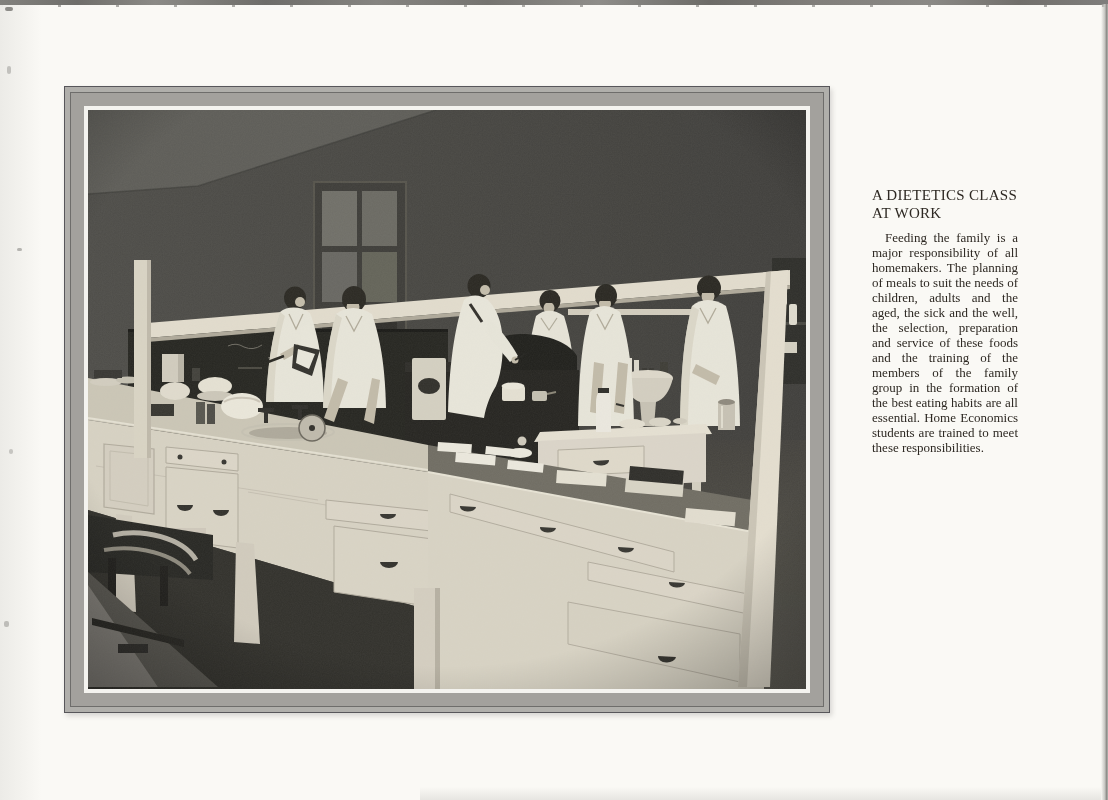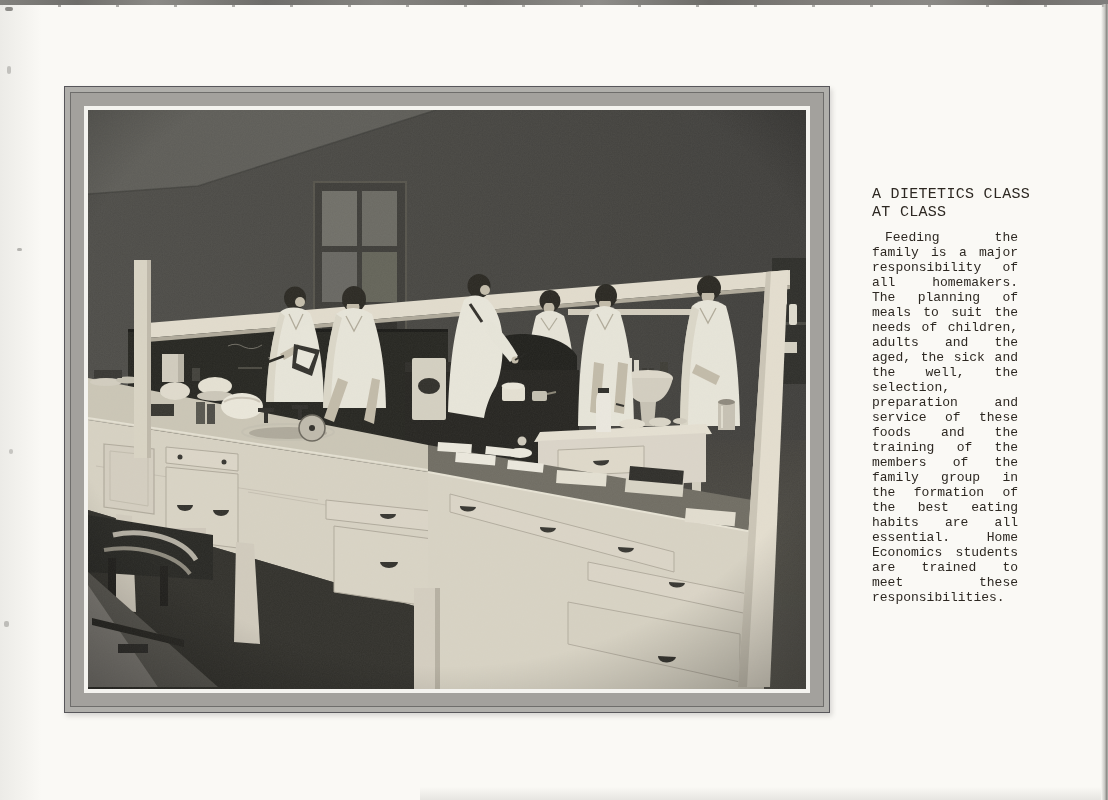"A DIETETICS CLASS" .article { font-family: Liberation Mono, monospace -> none }
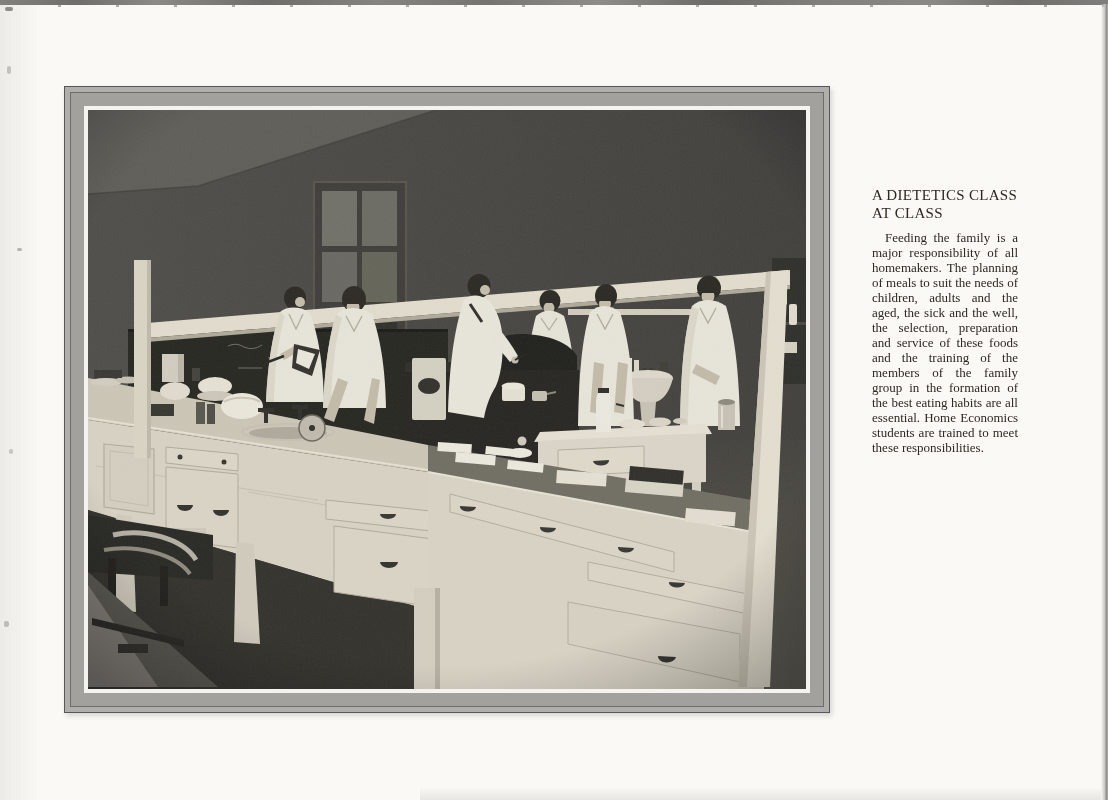"AT CLASS" span { text: CLASS -> WORK }
